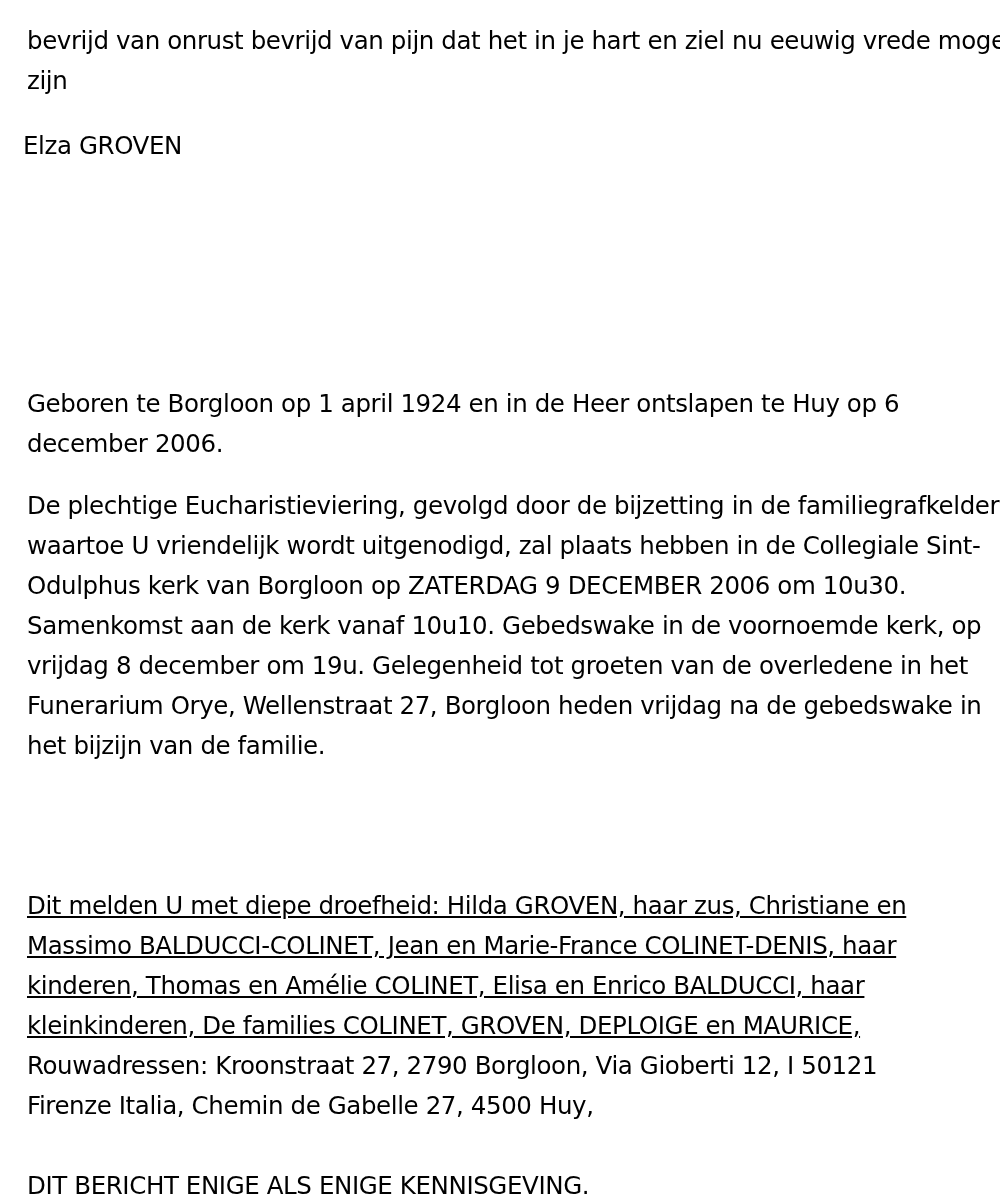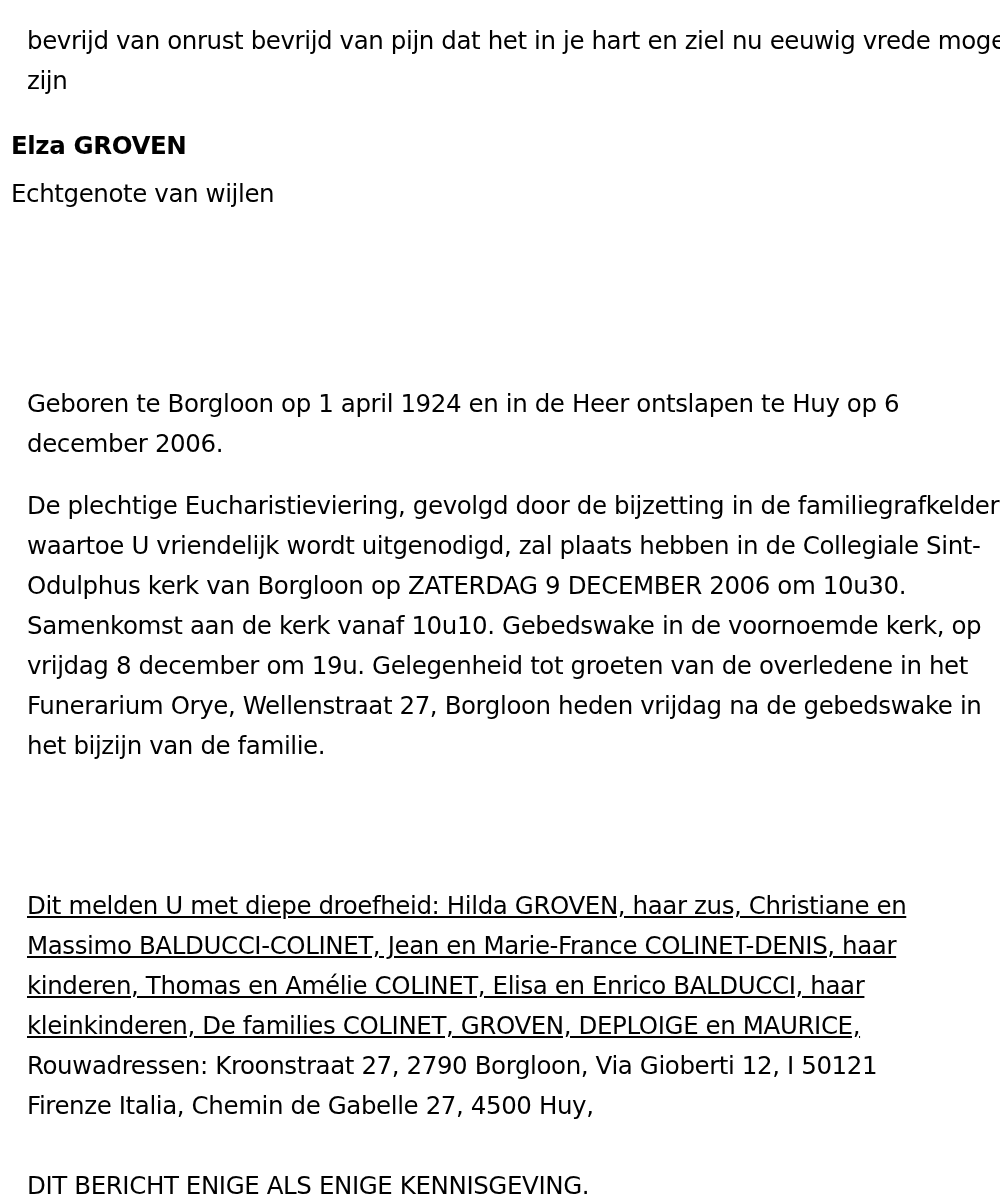"Elza GROVEN" .bold { font-weight: bold -> normal; margin-left: none -> 12px }
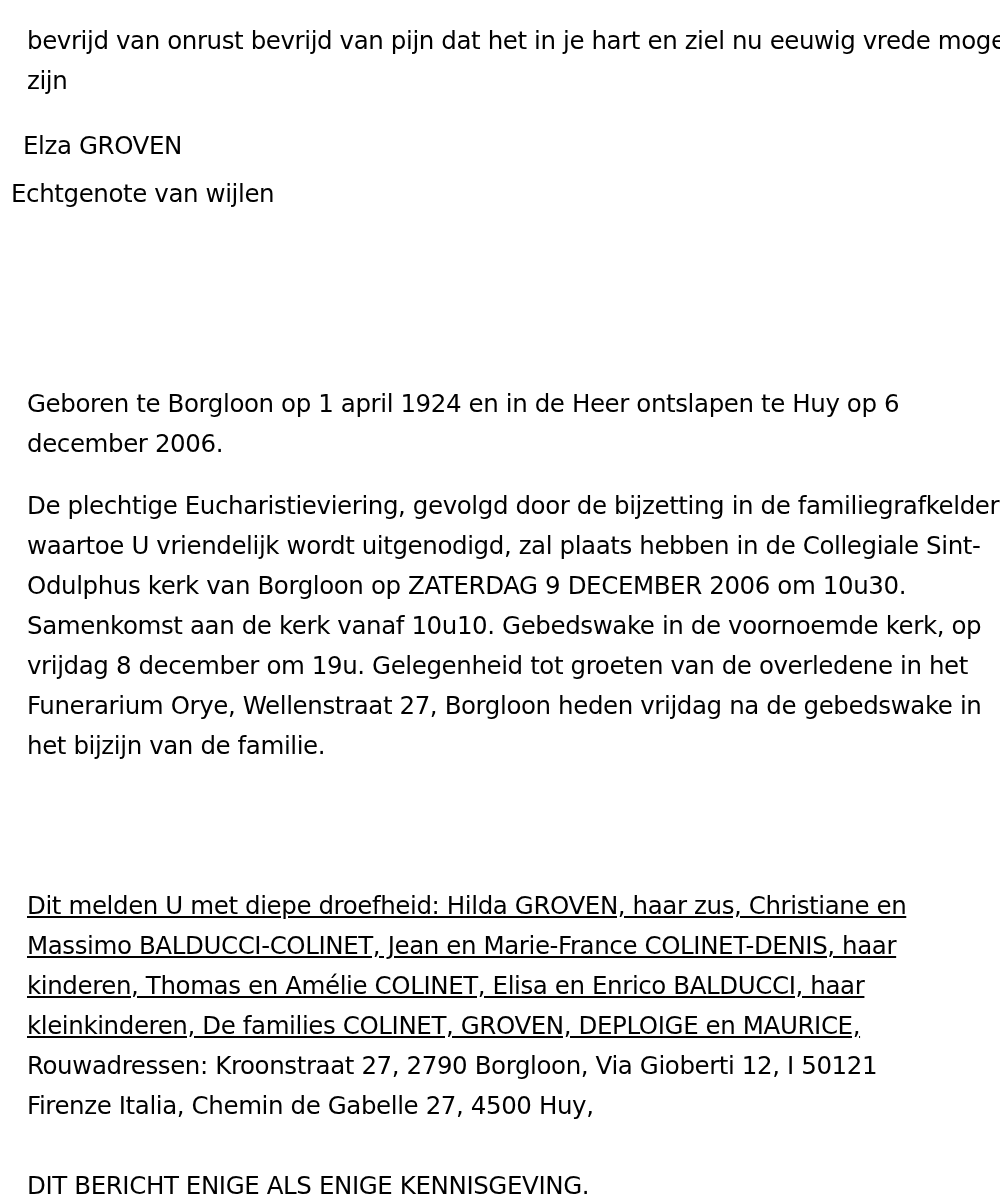"Echtgenote van wijlen" p.line48 { html: <p>Echtgenote van wijlen</p> -> none }
